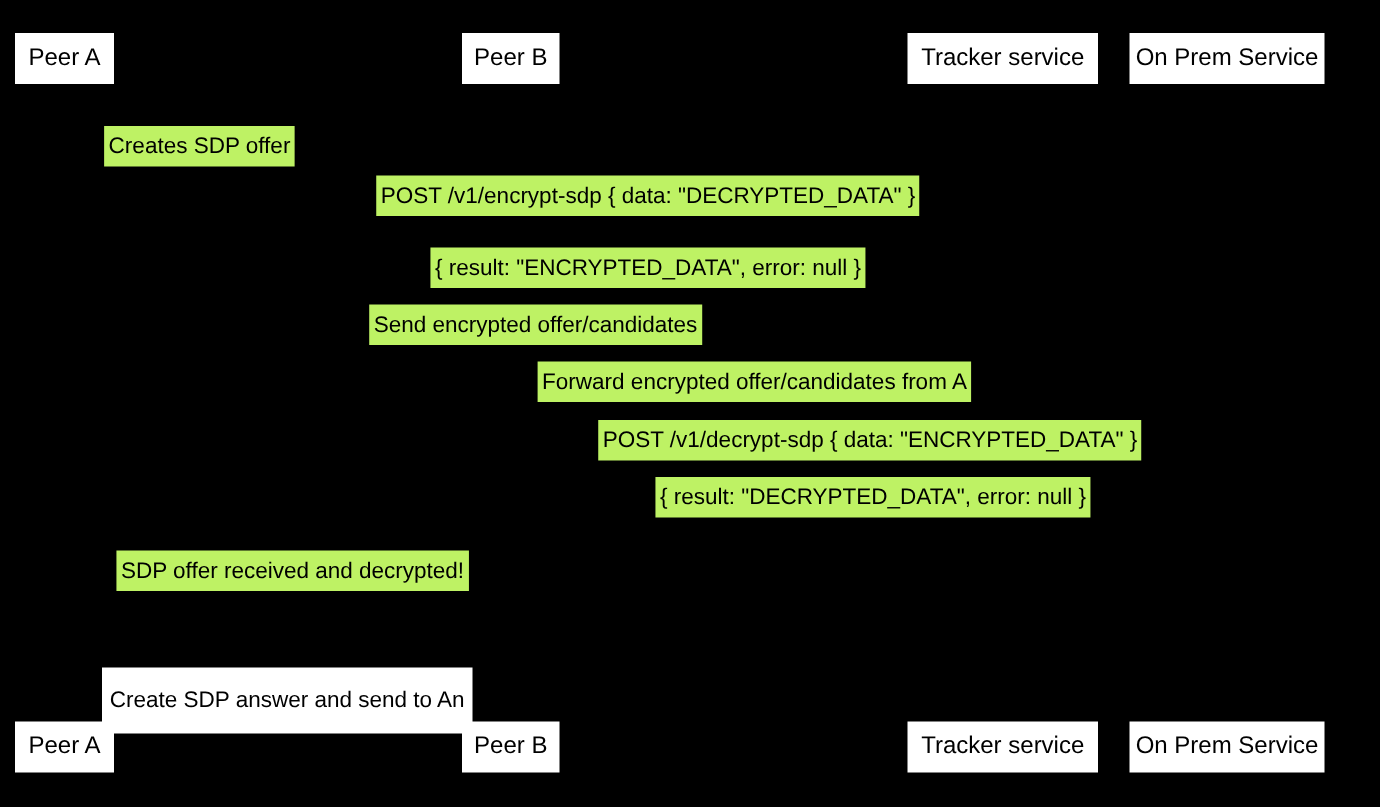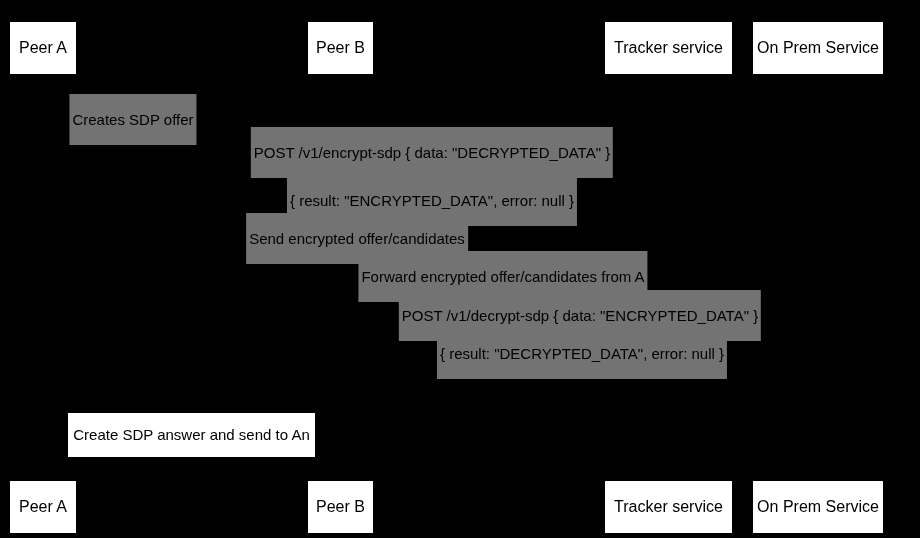"Peer A" .actor { height: 52px -> 34px }
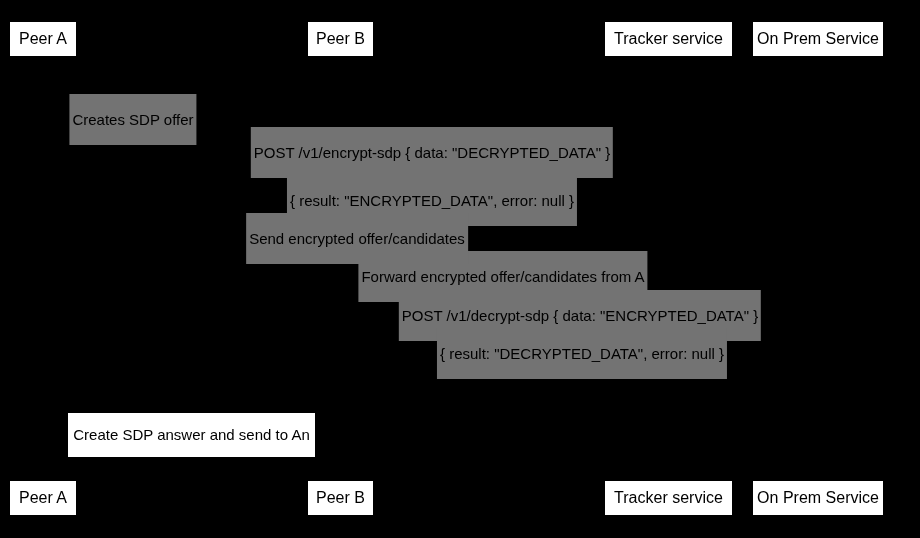"Creates SDP offer" .msg { background: #737373 -> #bef264; margin-top: 10px -> none; padding: 16px 3px -> 4px 3px }
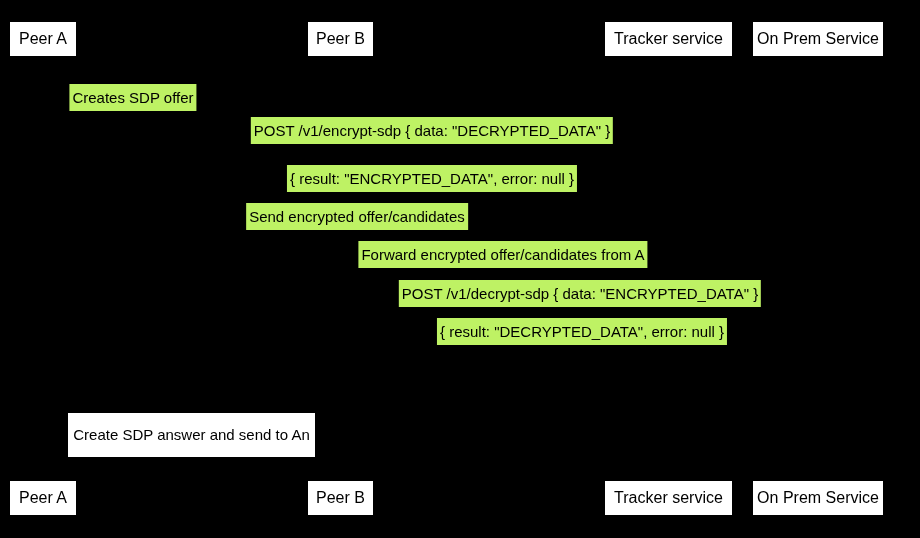"SDP offer received and decrypted!" div.msg { html: none -> <div>SDP offer received and decrypted!</div> }
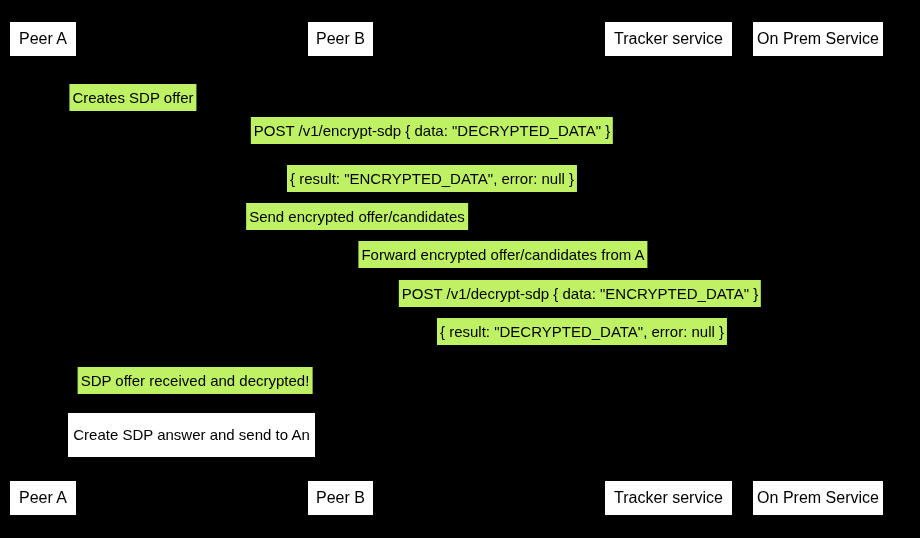"Create SDP answer and send" .note { margin-top: none -> 32px }
